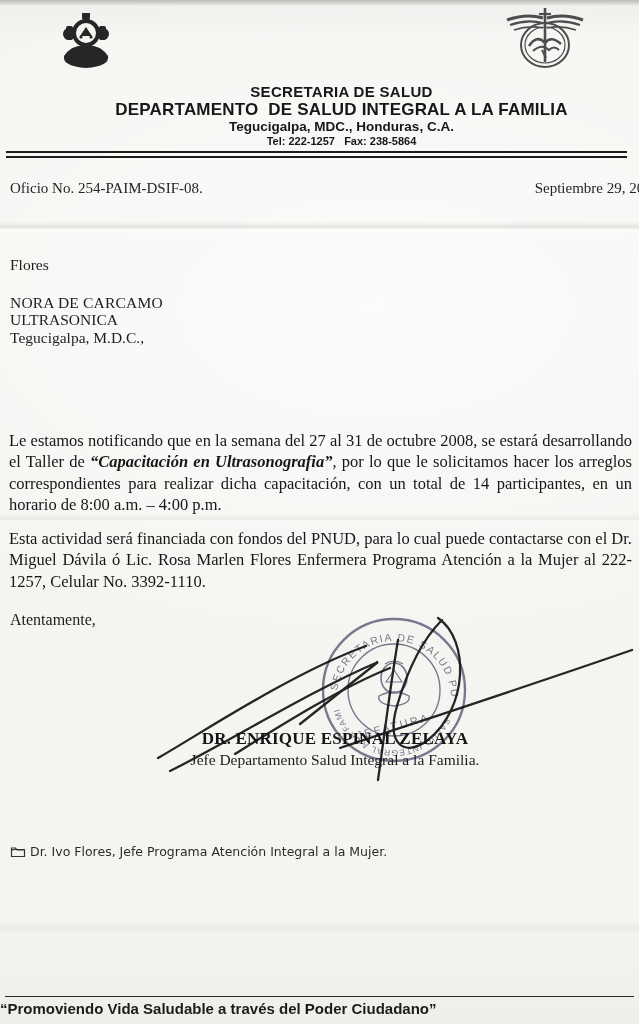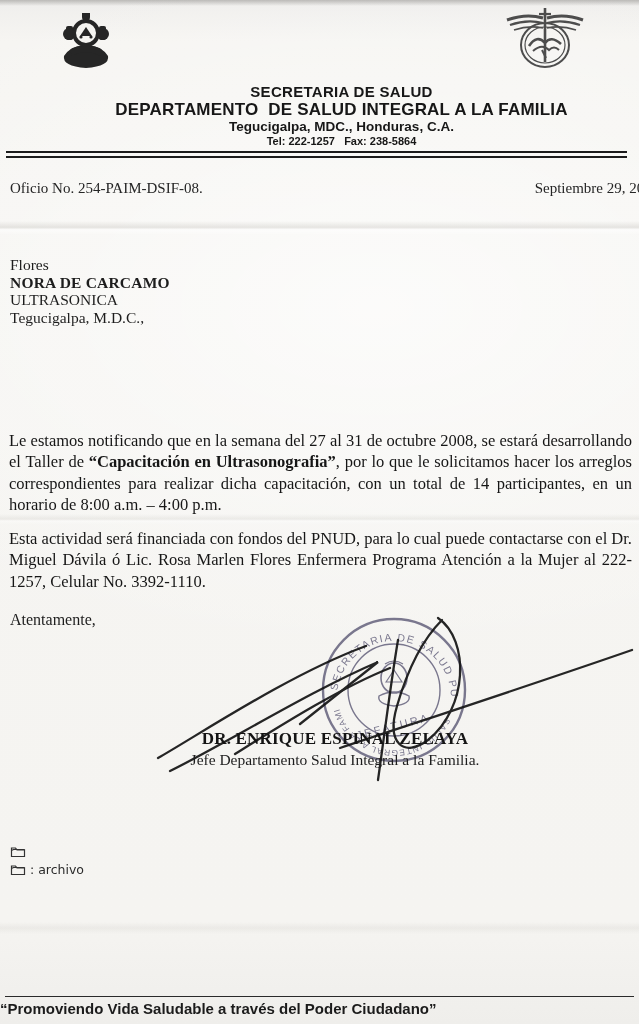"NORA DE CARCAMO" .addr .bold { font-weight: bold -> normal; margin-top: none -> 20px }
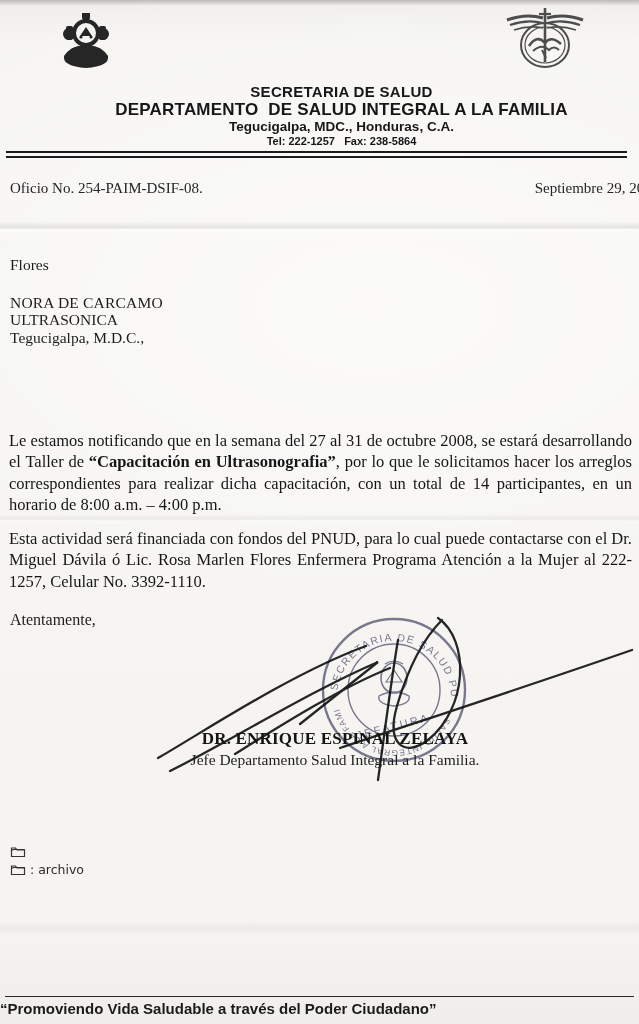"“Capacitación en Ultrasonografia”" .para .emph { font-style: none -> italic }
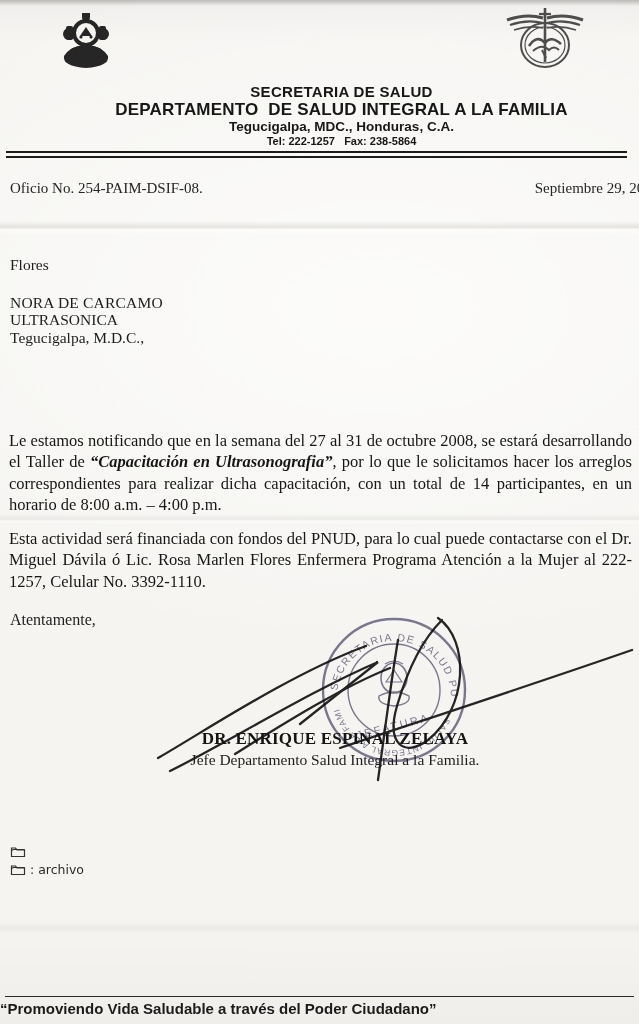"Dr. Ivo Flores, Jefe Programa" span { html: none -> <span>Dr. Ivo Flores, Jefe Programa Atención Integral a la Mujer.</span> }
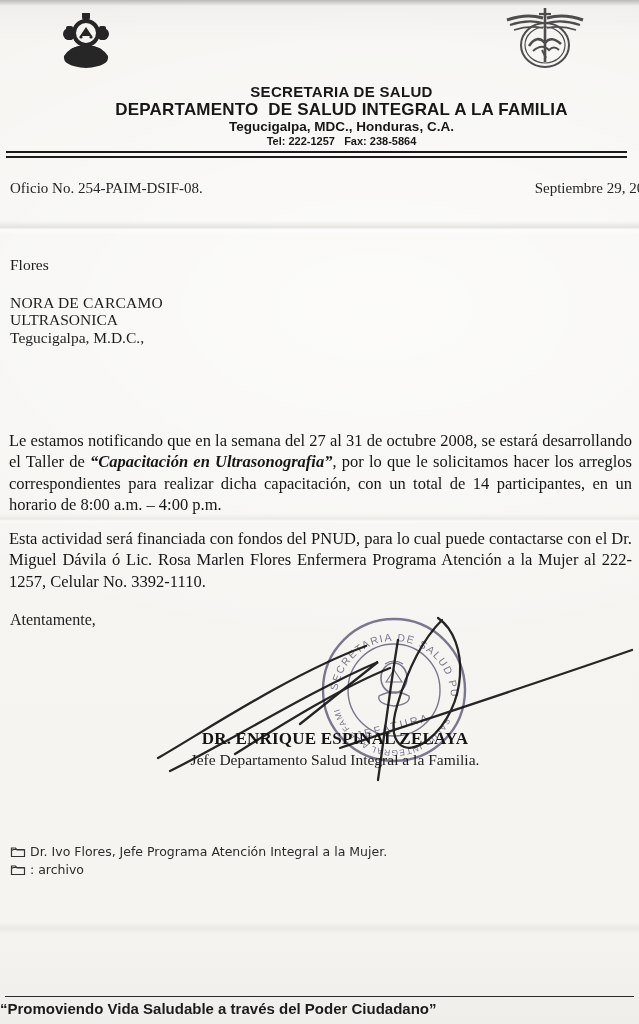": archivo" div.cc-row { html: <div> <svg> <path></path> </svg> <span>: archivo</span> </div> -> none }
